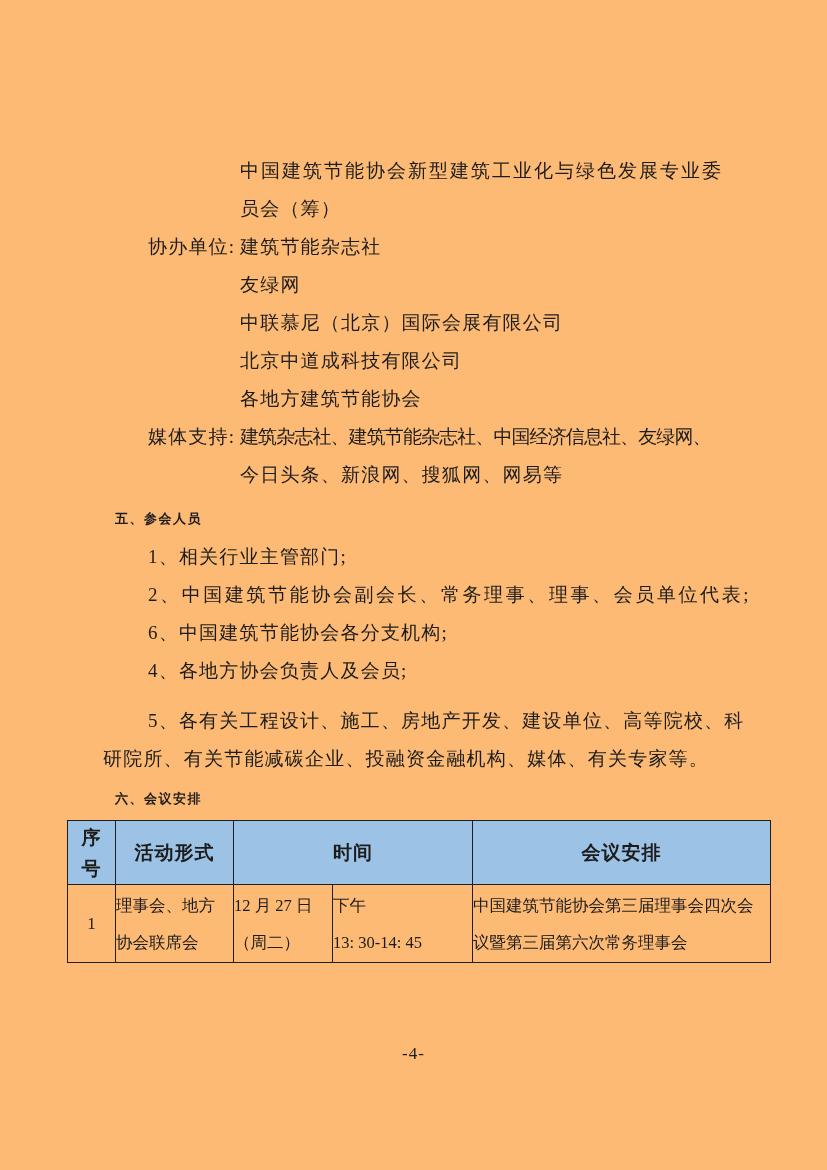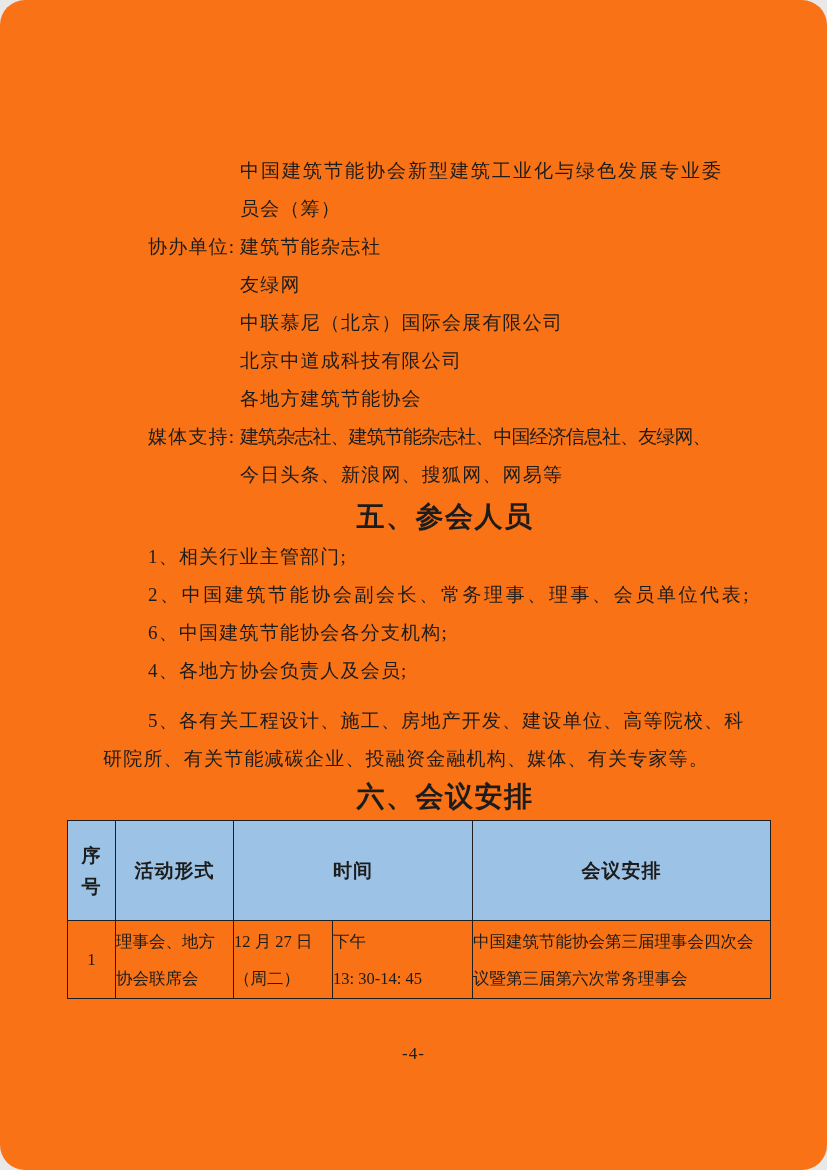"中国建筑节能协会新型建筑工业化与绿色发展专业委" .page { background: #f97316 -> #fdba74; border-radius: 25px -> none }
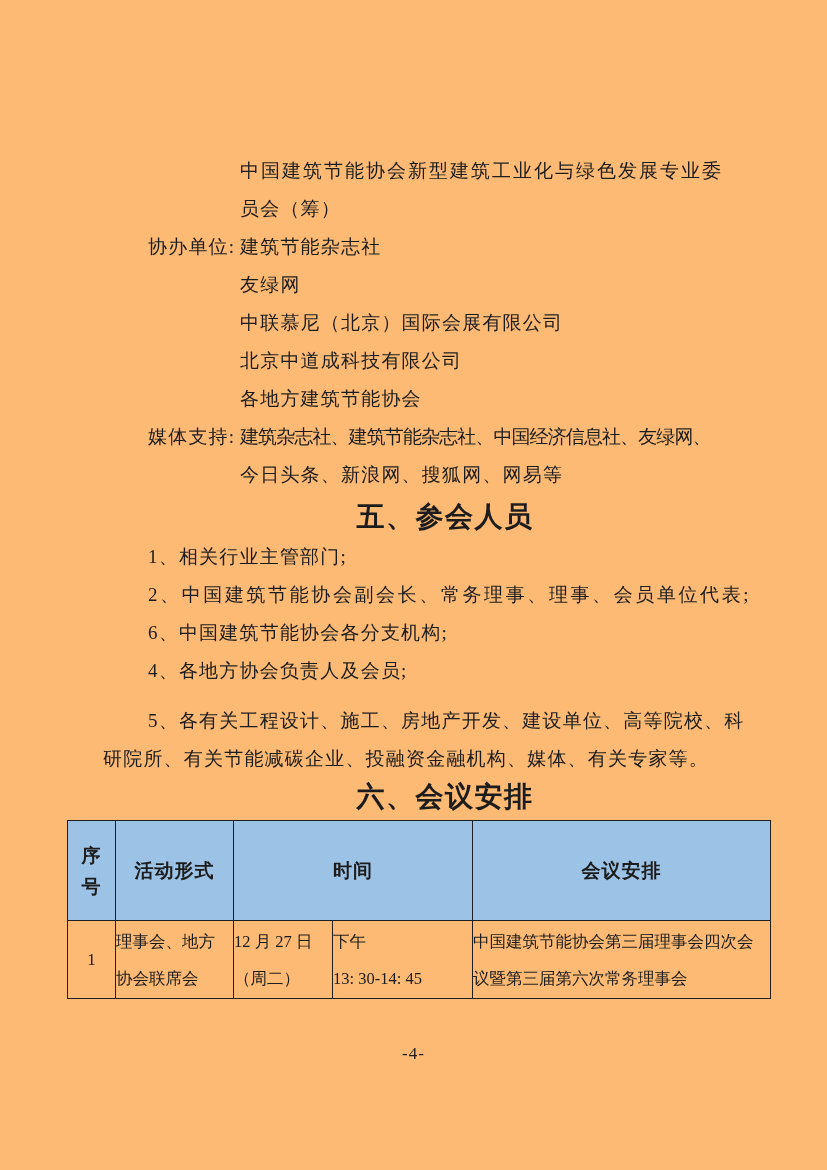"五、参会人员" .heading { font-family: Liberation Mono, monospace -> Liberation Serif, serif; font-size: 28px -> 13px; text-align: center -> none }
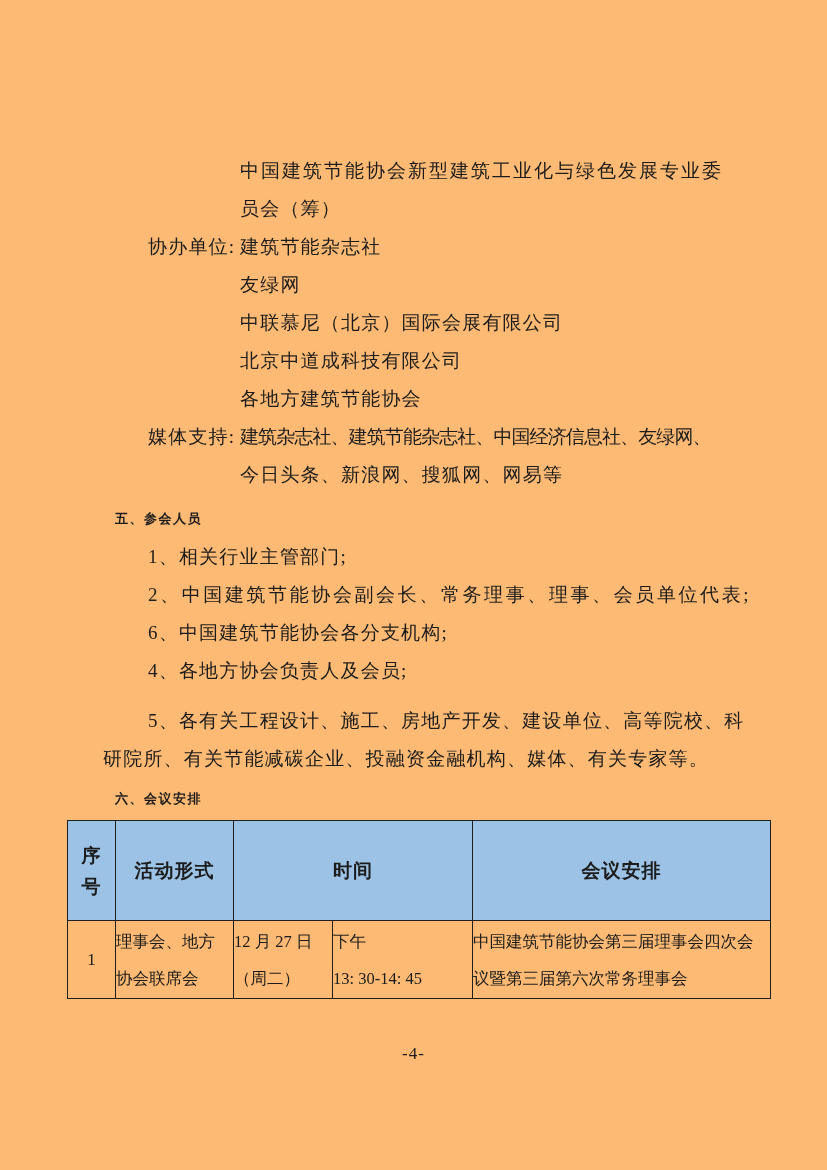"序号" table.schedule thead tr { height: 100px -> 64px }
